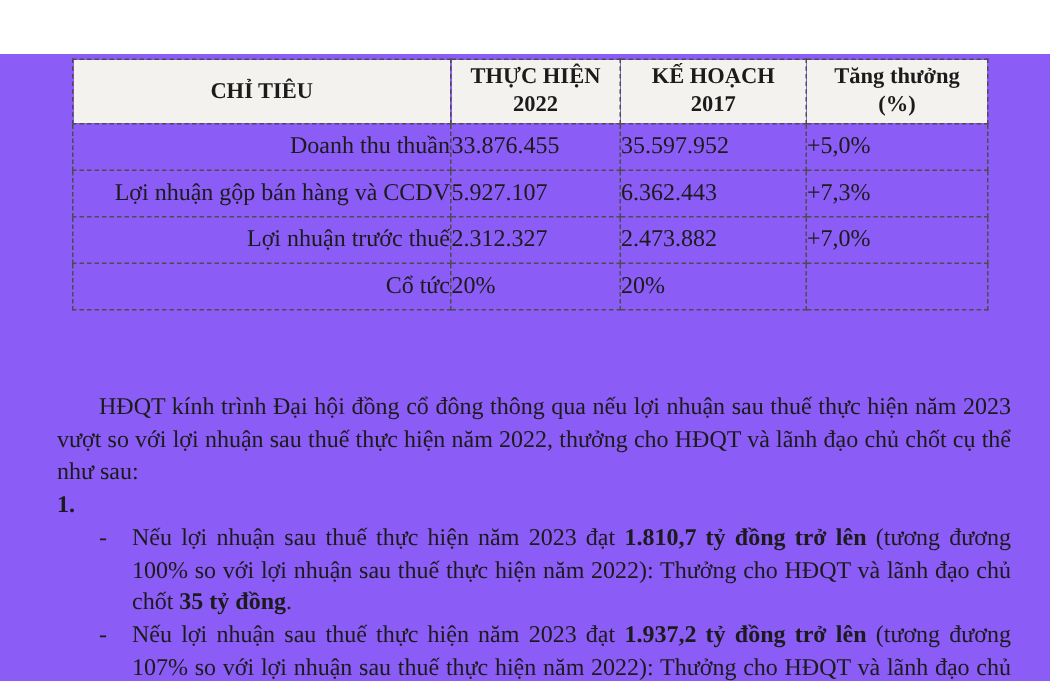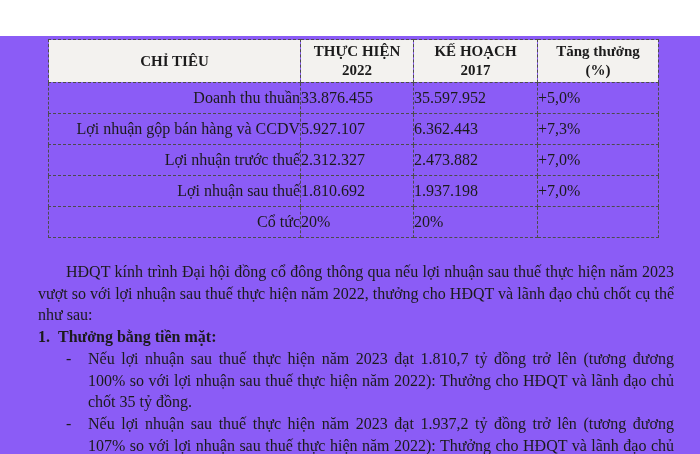"Lợi nhuận sau thuế" tr { html: <tr> <td>Lợi nhuận sau thuế</td> <td>1.810.692</td> <td>1.937.198</td> <td>+7,0%</td> </tr> -> none }
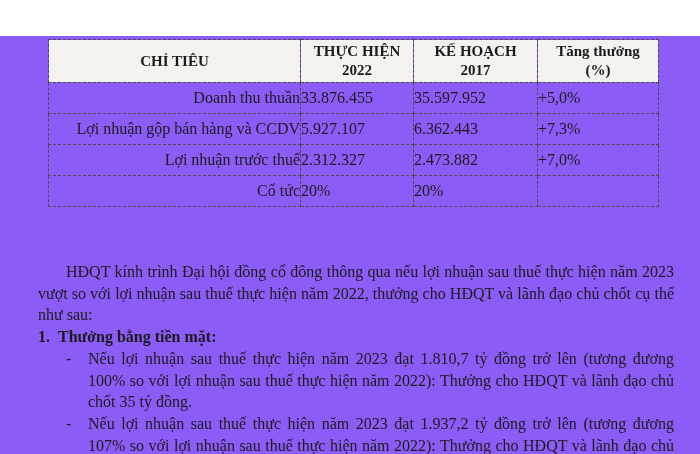"Thưởng bằng tiền mặt:" span { html: <span>Thưởng bằng tiền mặt:</span> -> none }
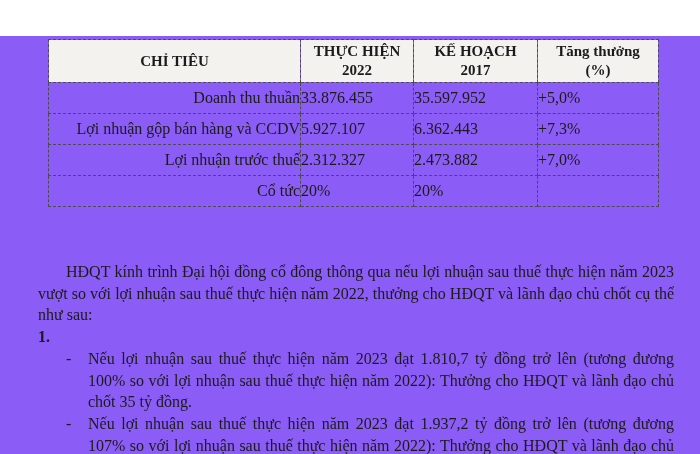"1.810,7 tỷ đồng trở lên" .bold { font-weight: normal -> bold }
